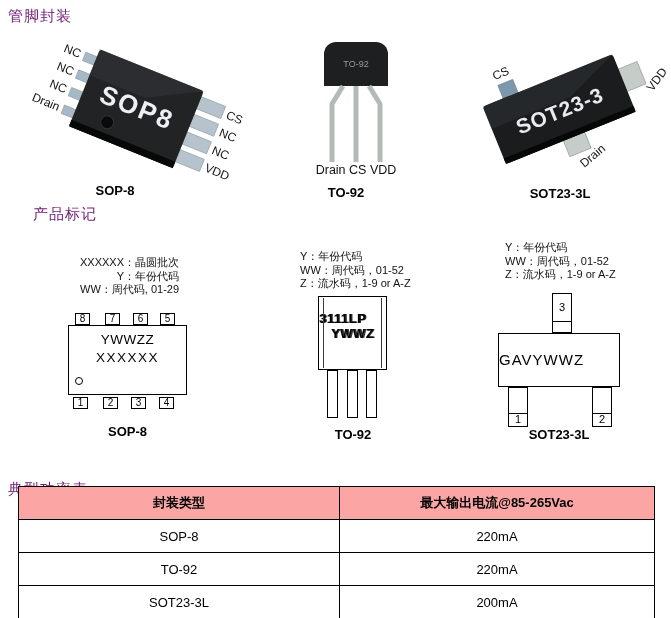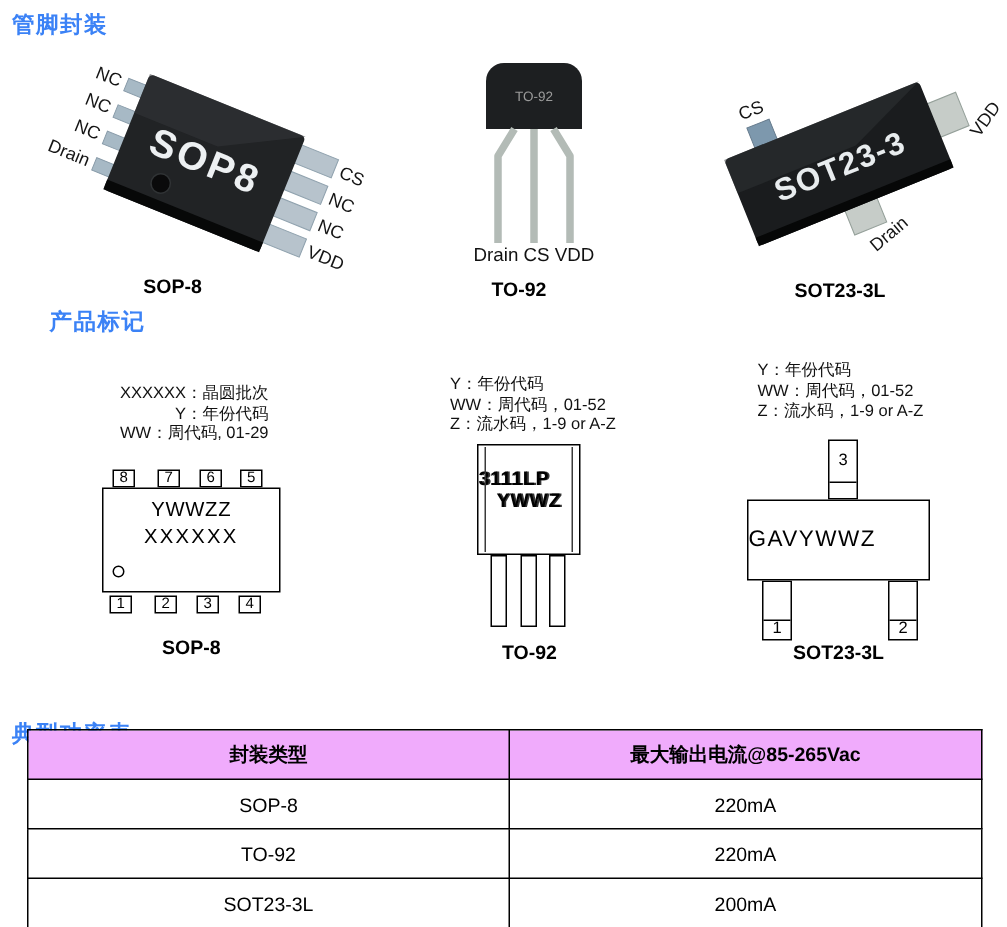"管脚封装" .heading { color: #3b82f6 -> #701a75; font-weight: 700 -> 400 }
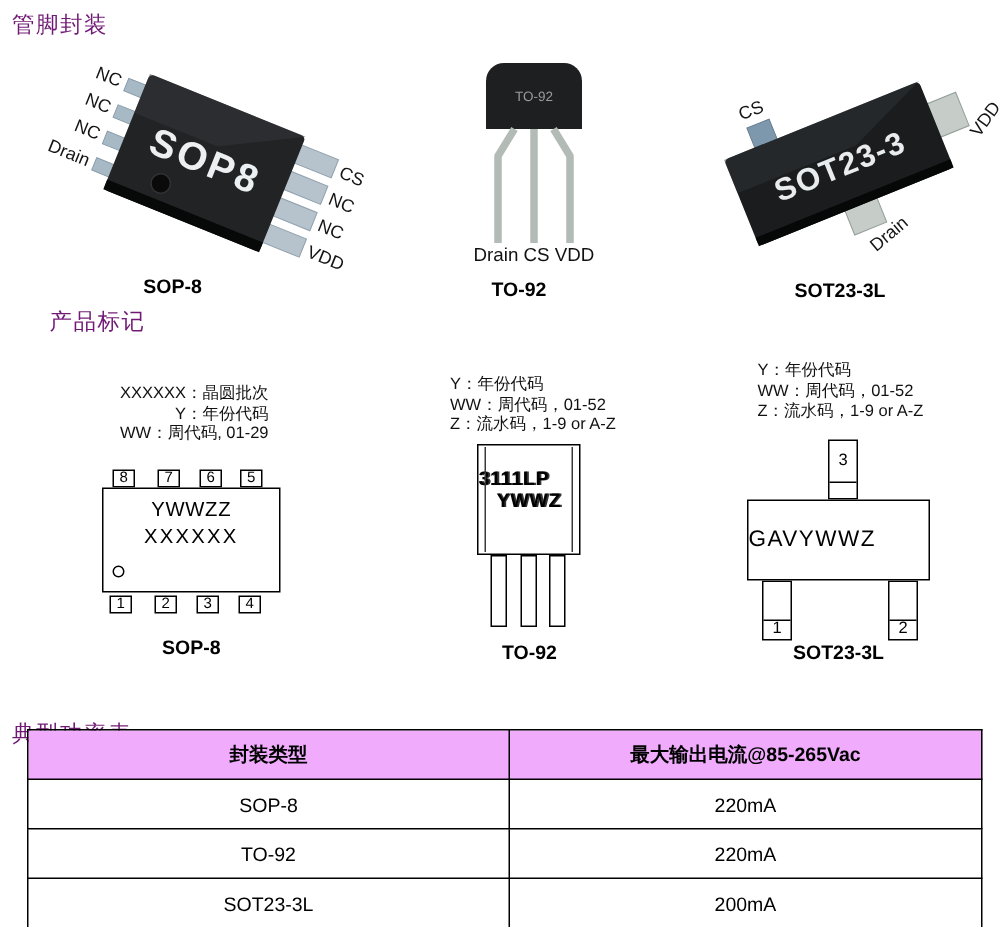"封装类型" table.power th { background: #f0abfc -> #fca5a5 }
